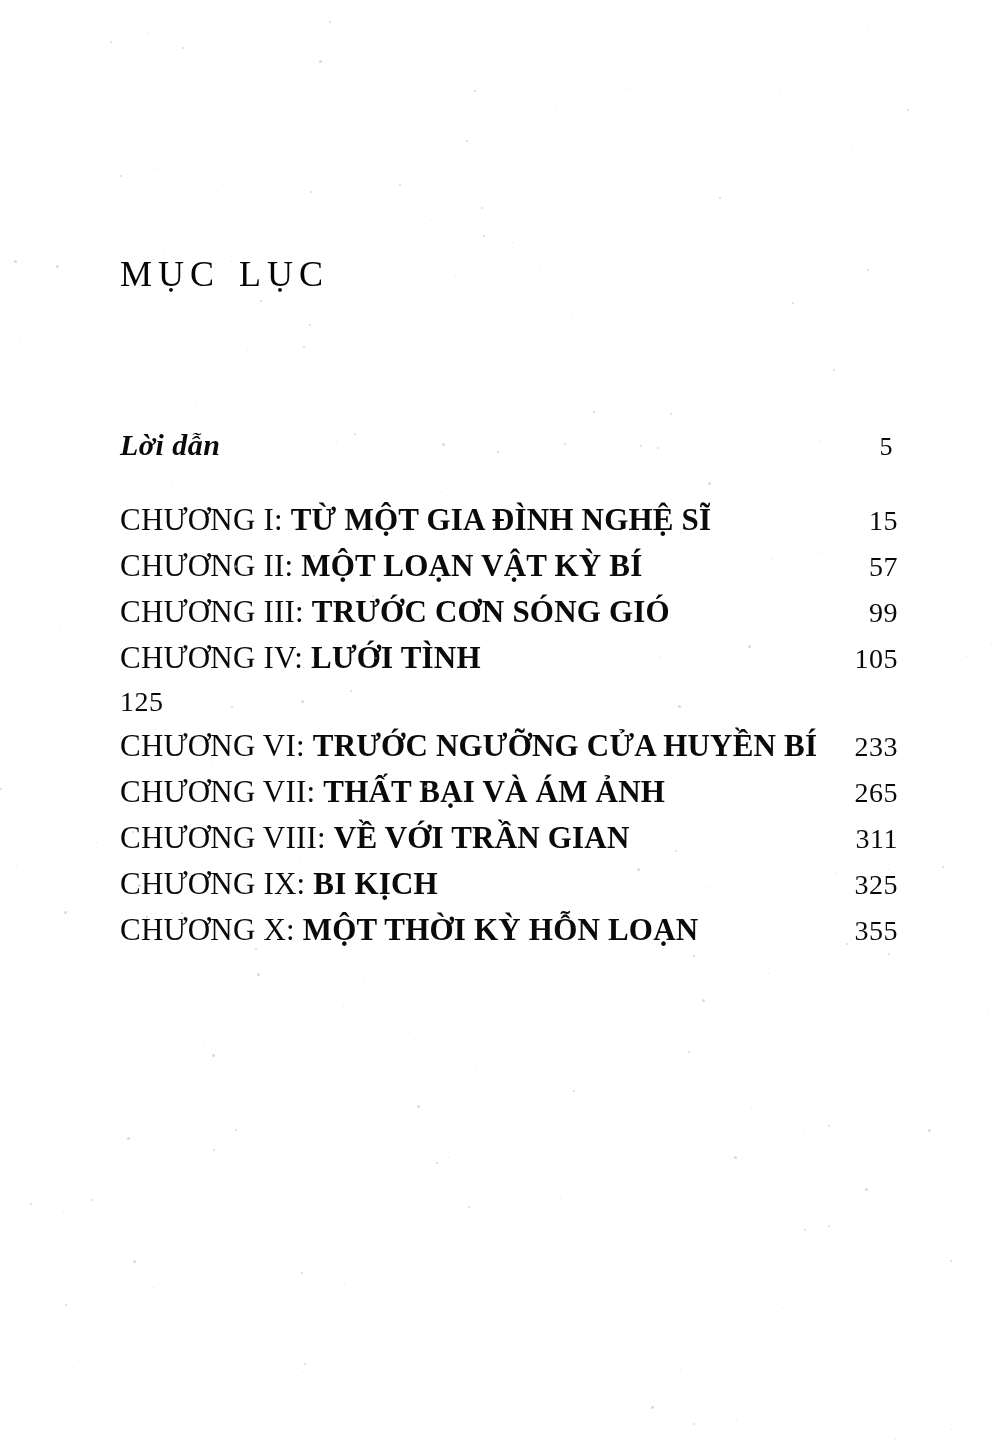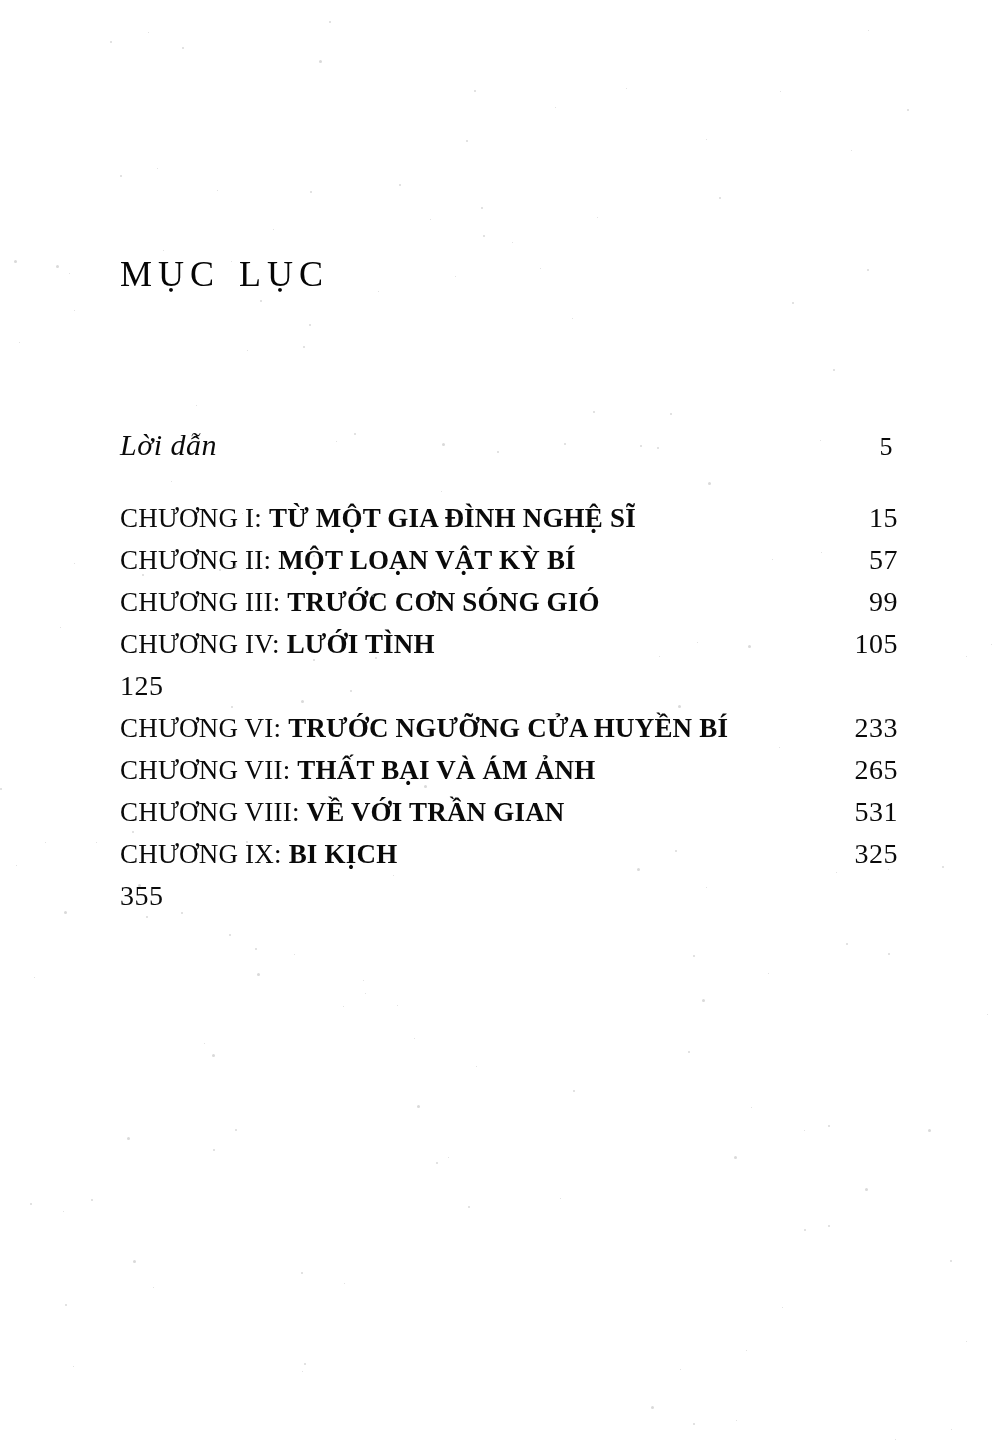"Lời dẫn" .row-intro .label { font-weight: normal -> bold }
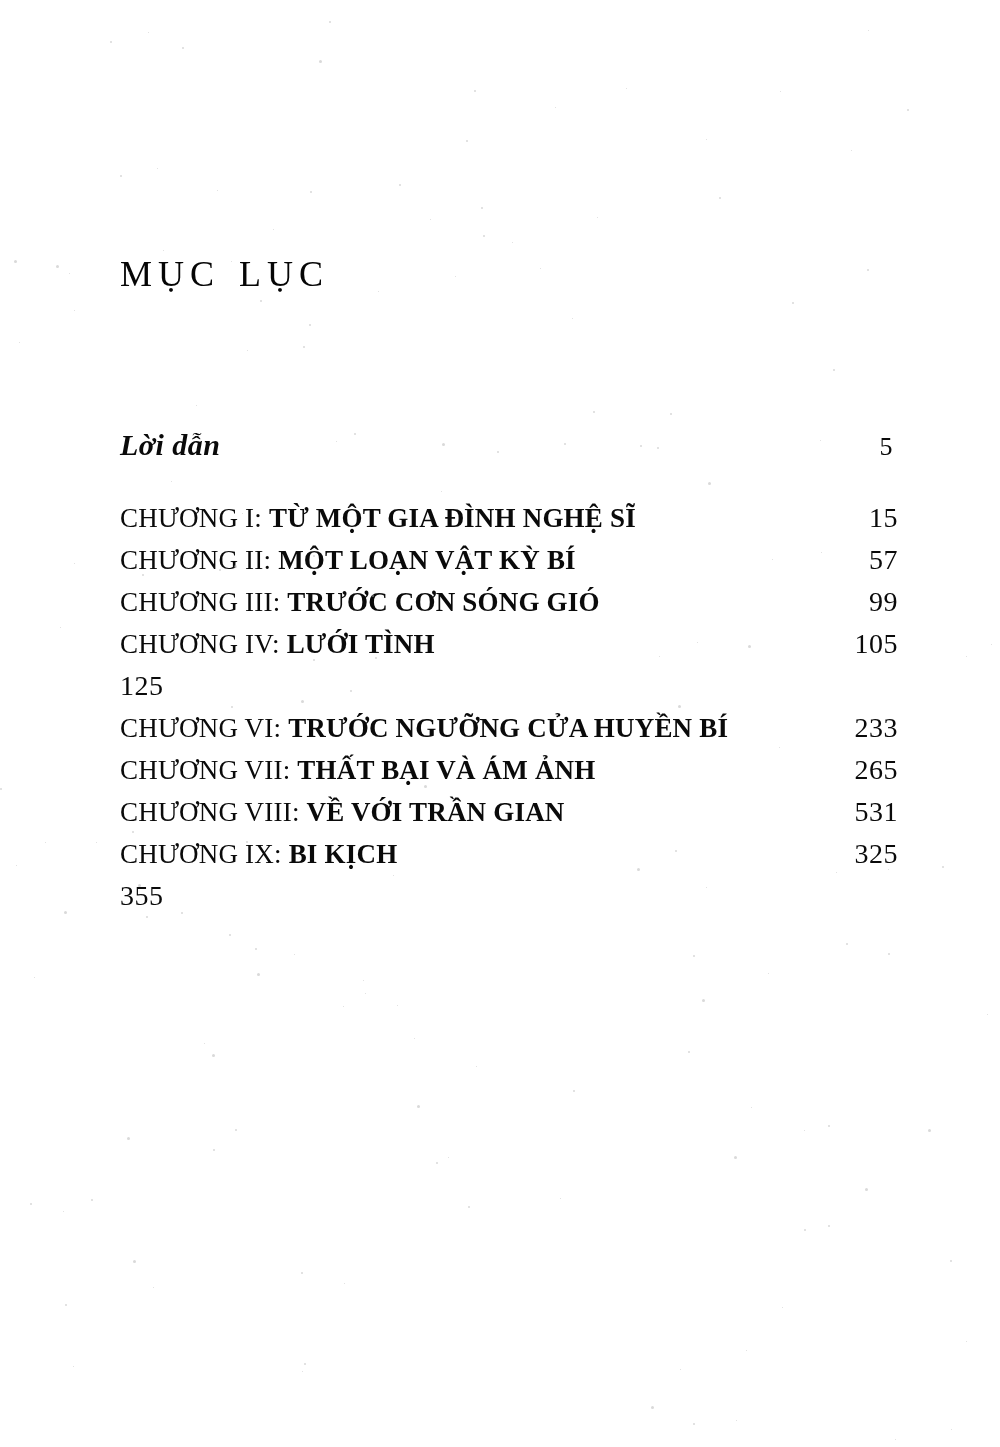"CHƯƠNG I: TỪ MỘT GIA" .row-chapter .label { font-size: 27px -> 31px }
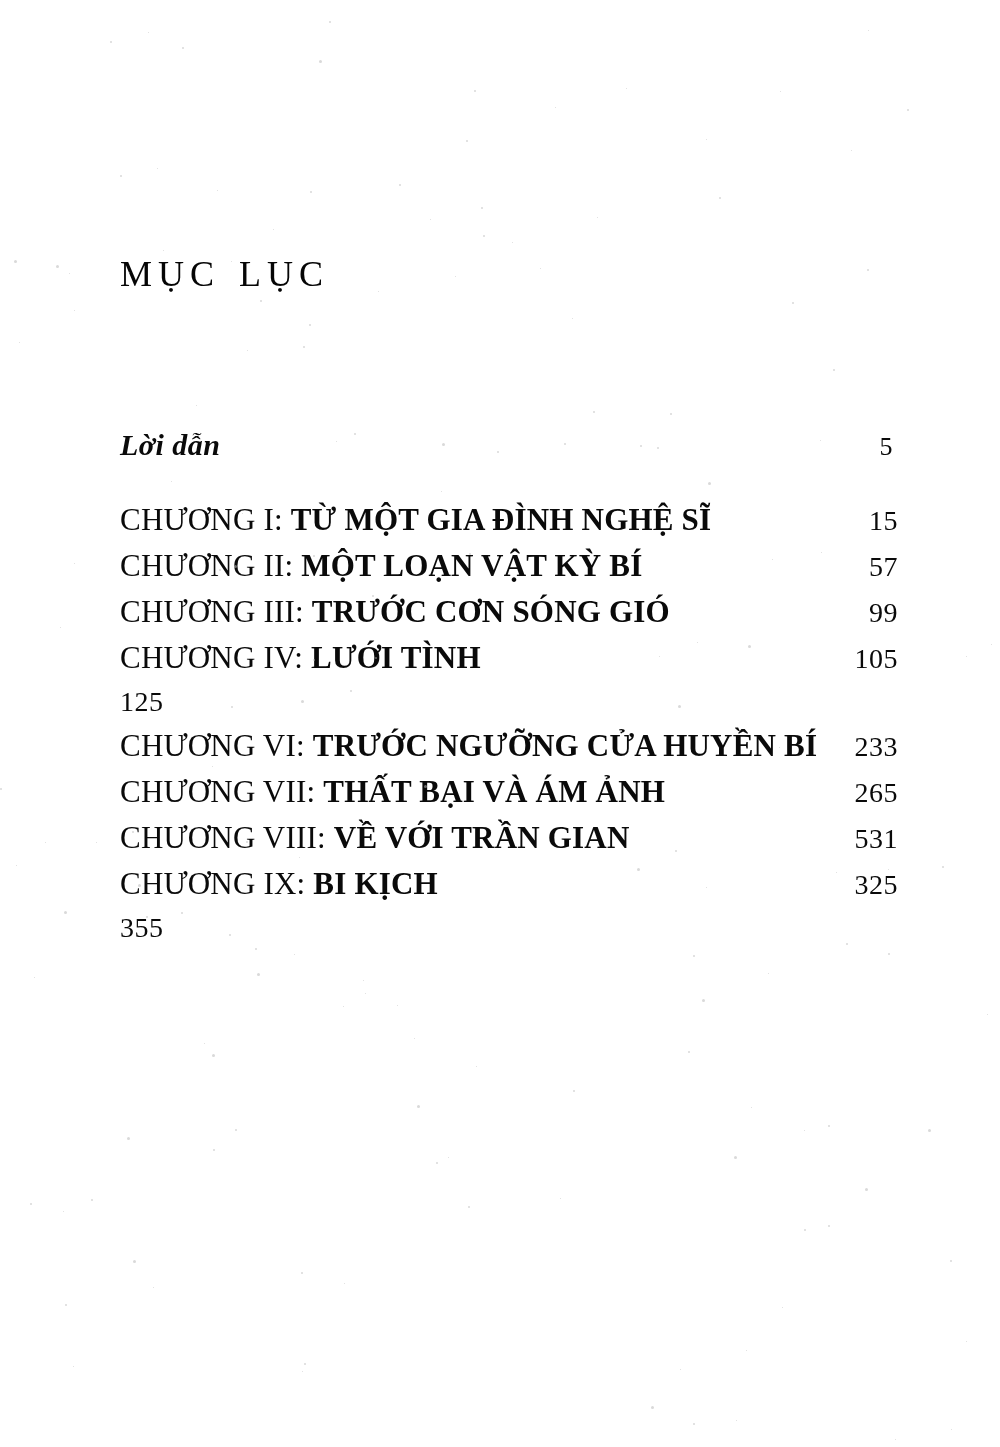"531" span.page-no { text: 531 -> 311 }
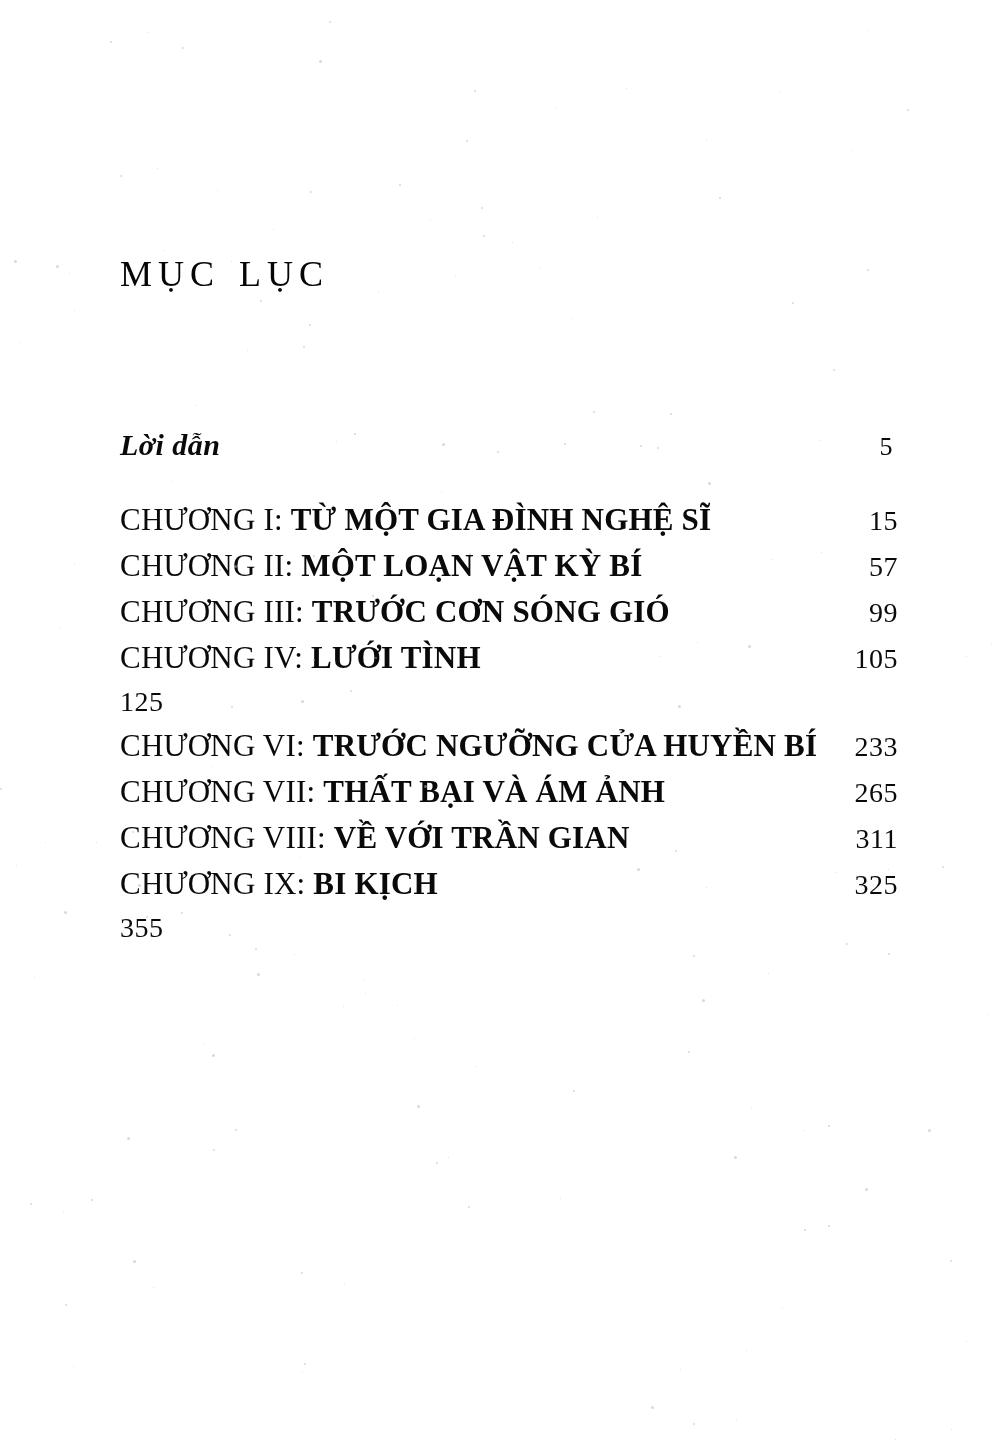"CHƯƠNG X: MỘT THỜI KỲ" span.label { html: none -> <span><span>CHƯƠNG X: </span><span>MỘT THỜI KỲ HỖN LOẠN</span></span> }
